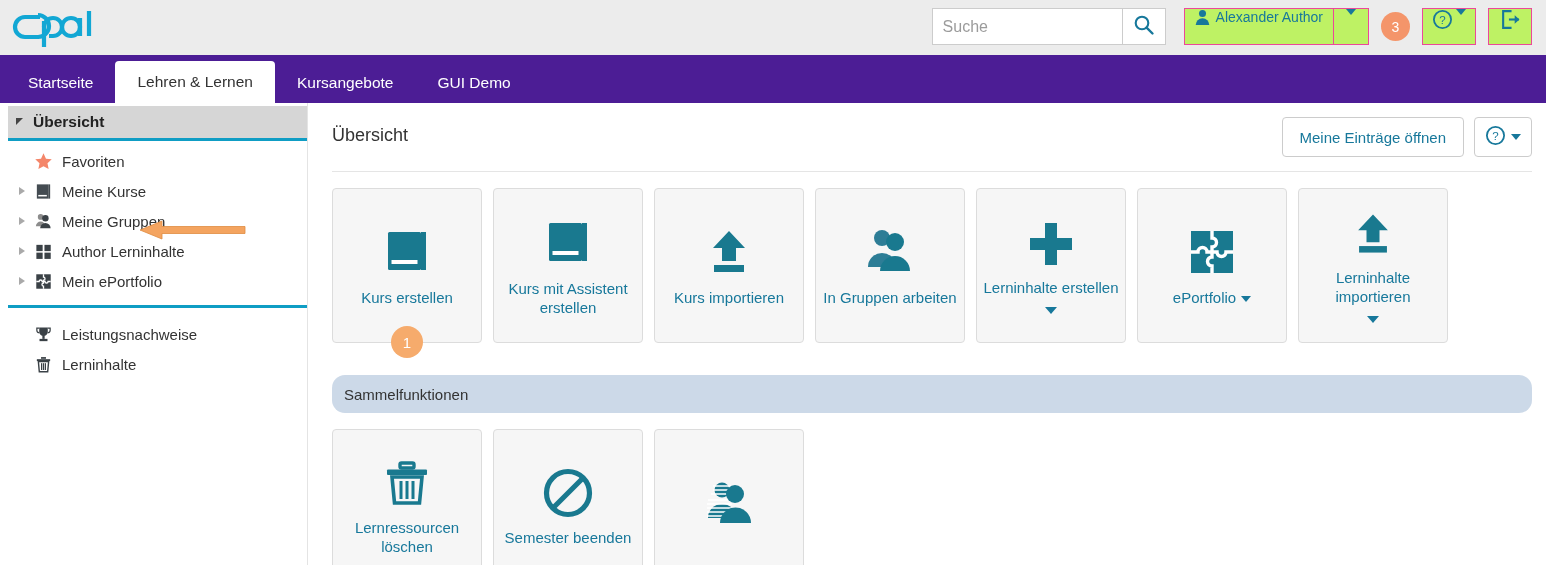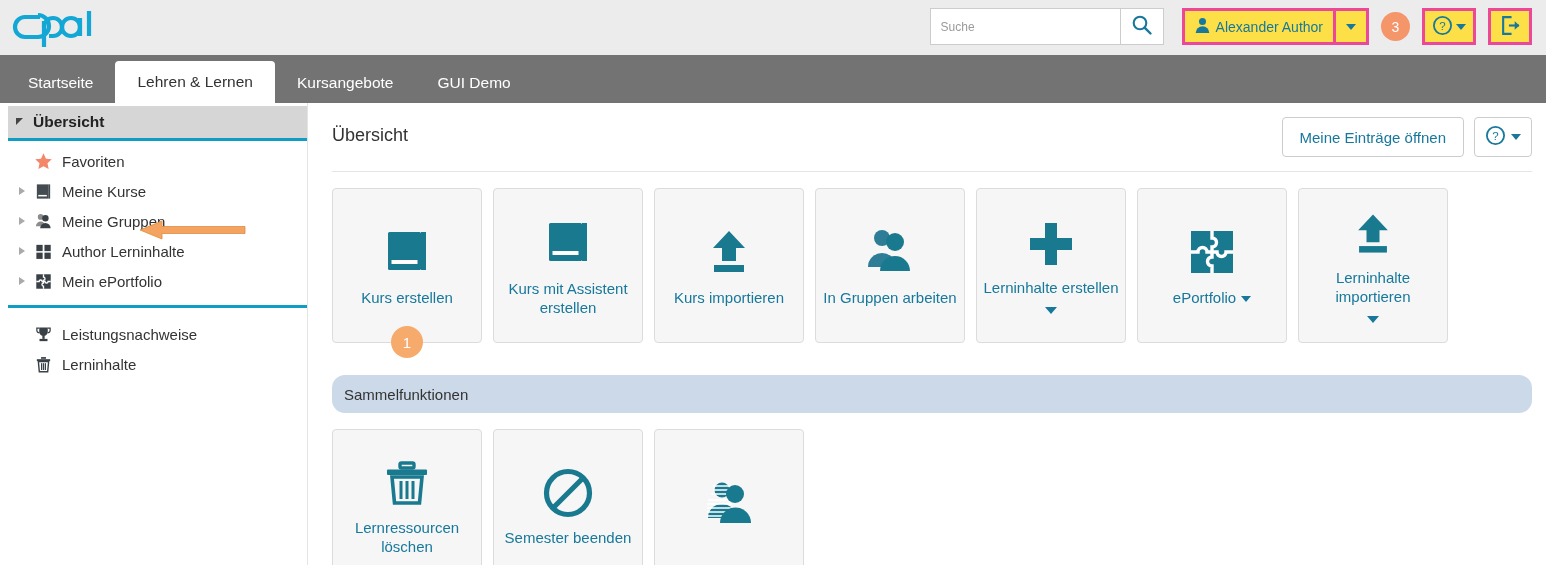"Suche" .search-input { font-size: 12px -> 16px }
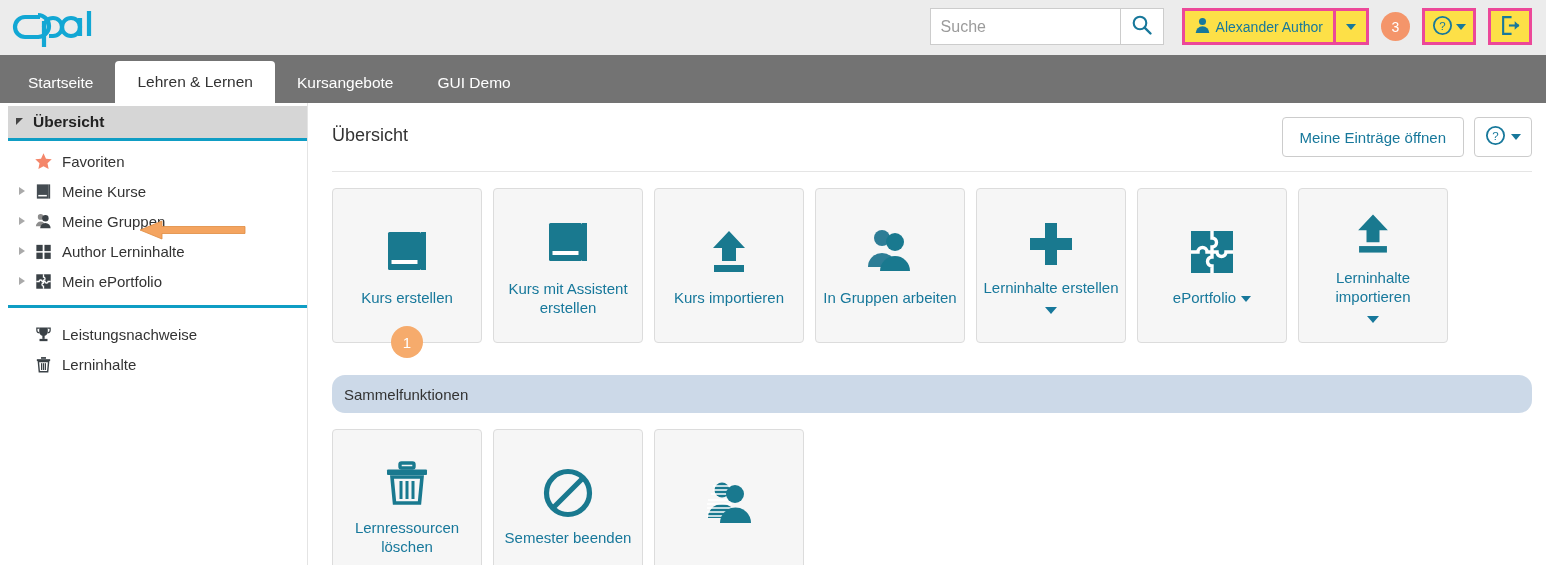"Alexander Author" .hdr-btn { align-items: center -> none; background: #fde047 -> #bef264; border: 3px solid #ec4899 -> 1px solid #ec4899 }
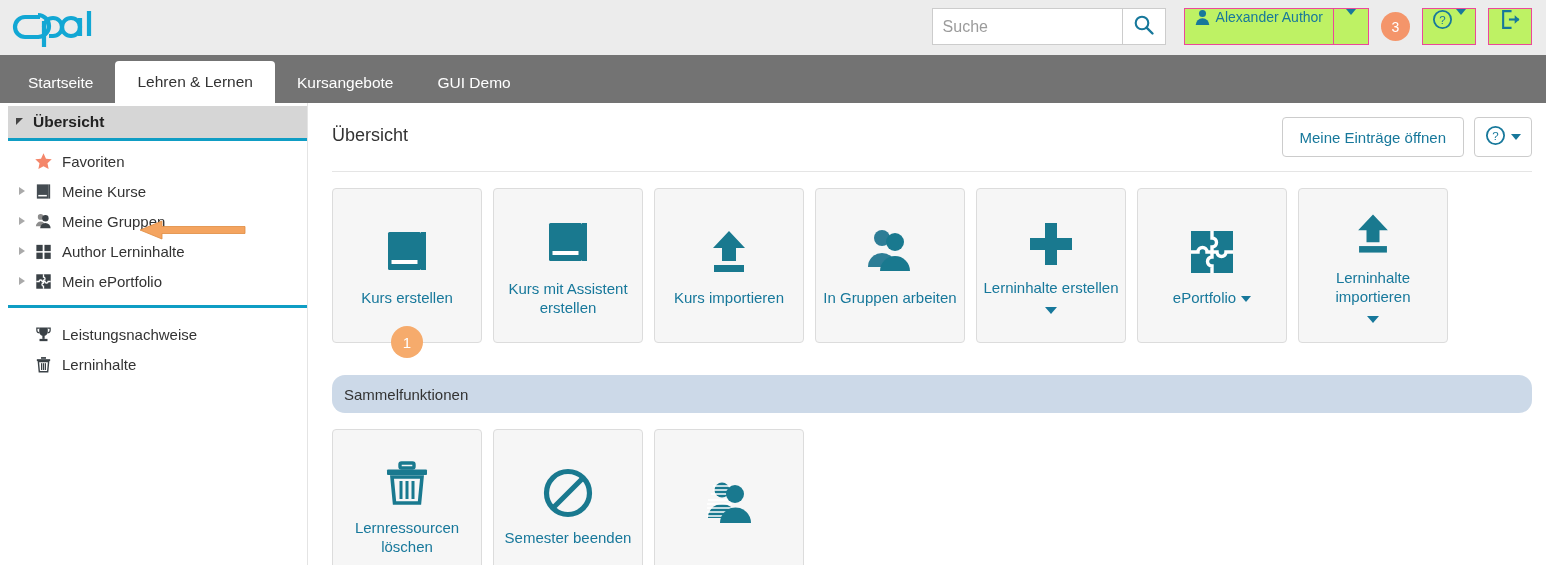"Startseite" .navbar { background: #737373 -> #4c1d95 }
